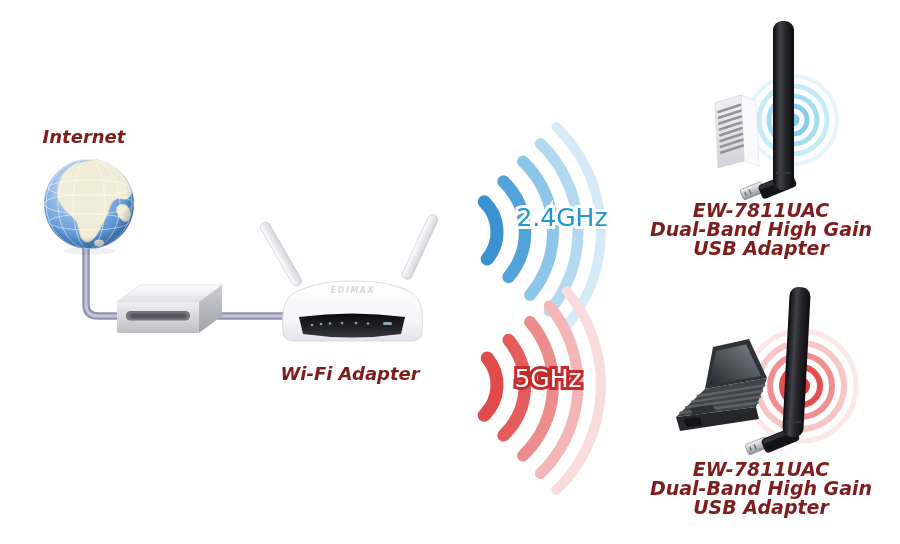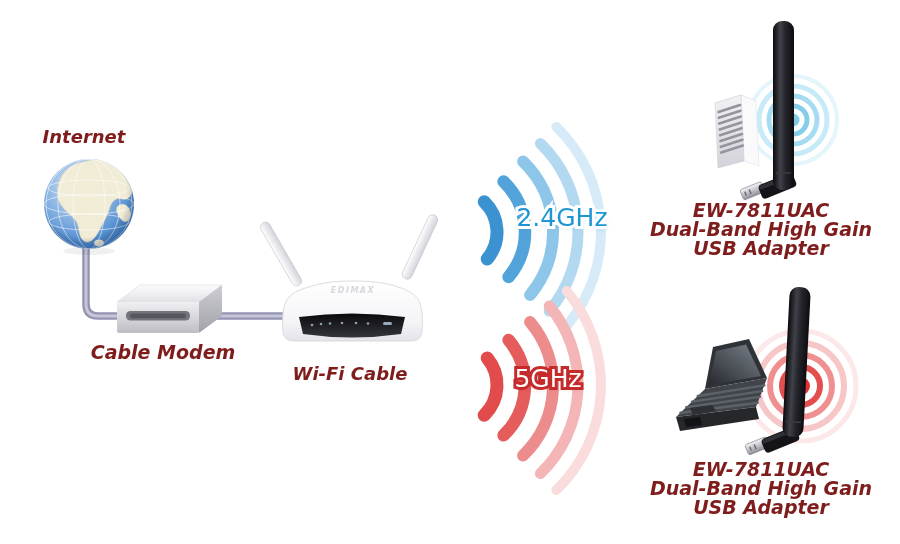"Cable Modem" div.lbl { html: <div>Cable Modem</div> -> none }
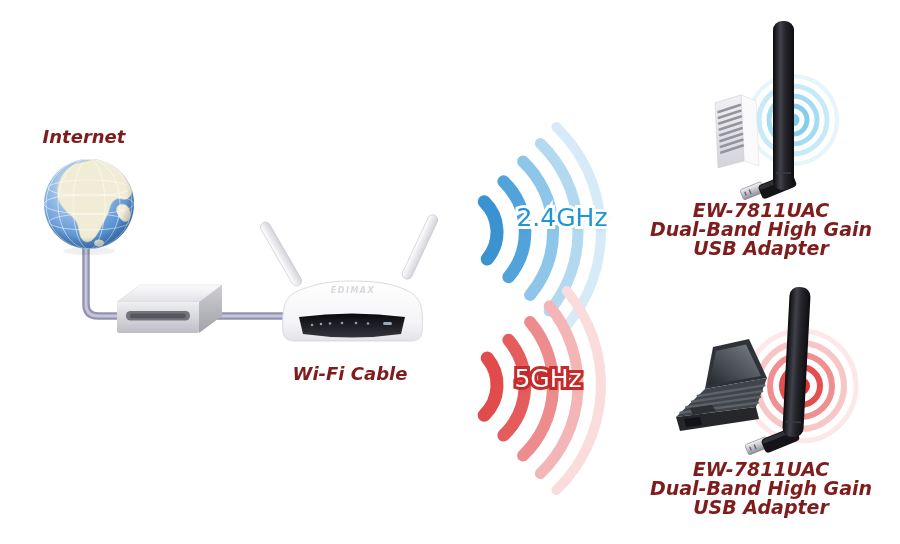"Wi-Fi Cable" div { text: Cable -> Adapter }
